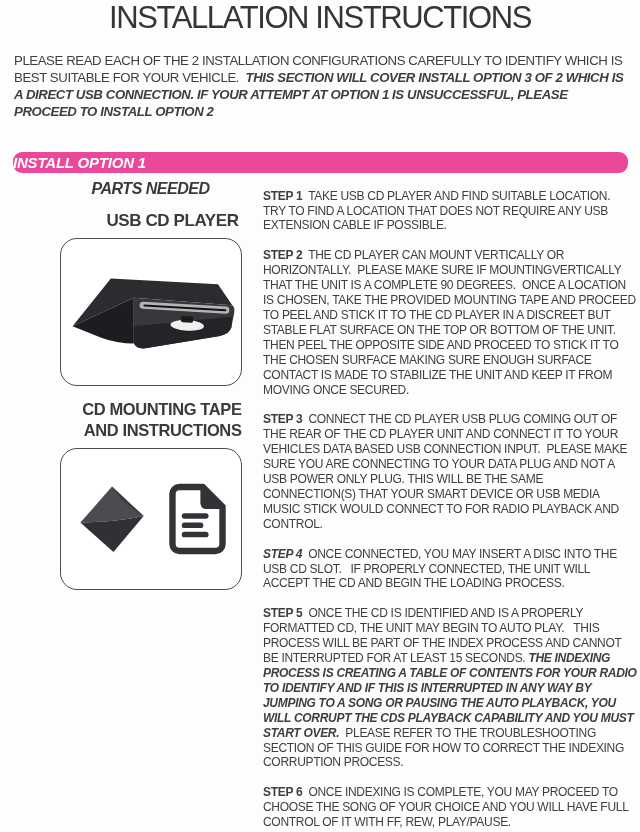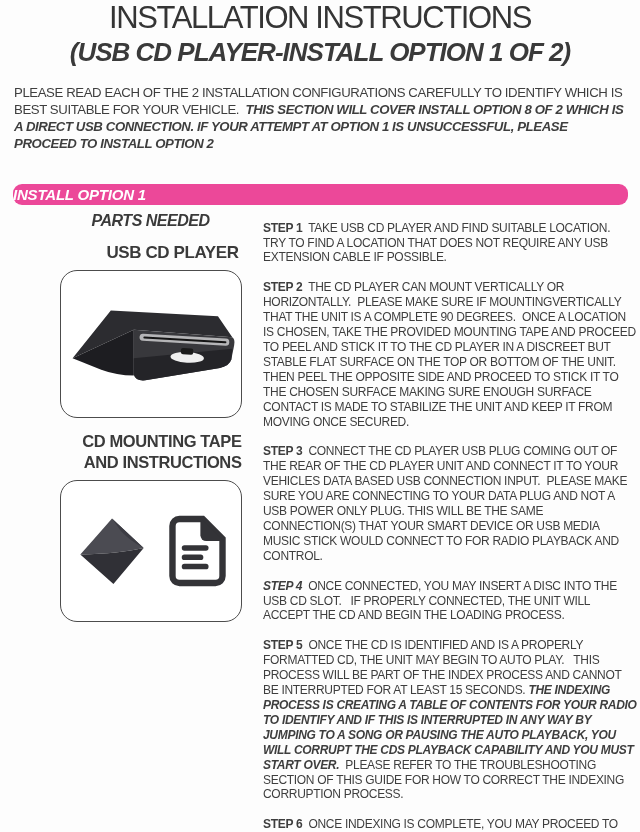"(USB CD PLAYER-INSTALL OPTION 1" h2.subtitle { html: <h2>(USB CD PLAYER-INSTALL OPTION 1 OF 2)</h2> -> none }
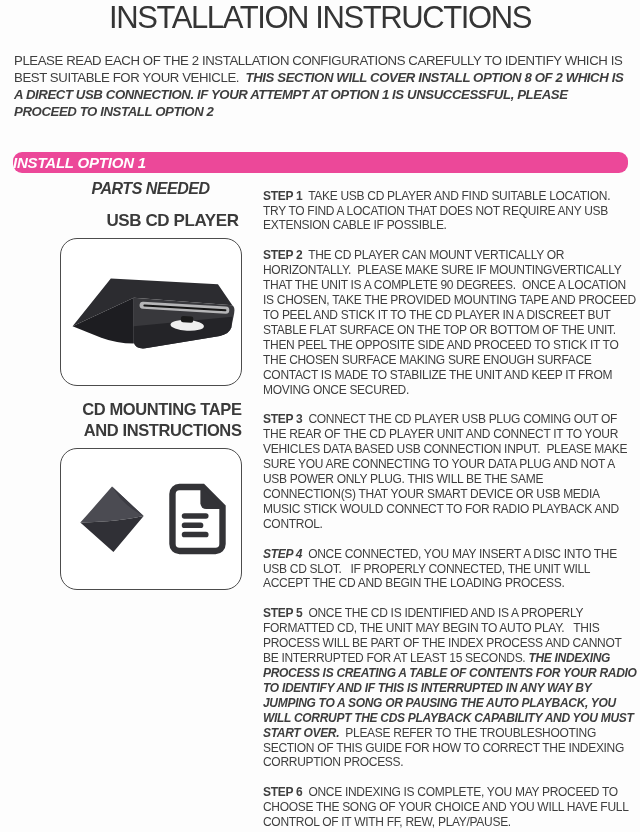"THIS SECTION WILL COVER INSTALL" span.em { text: 8 -> 3 }
